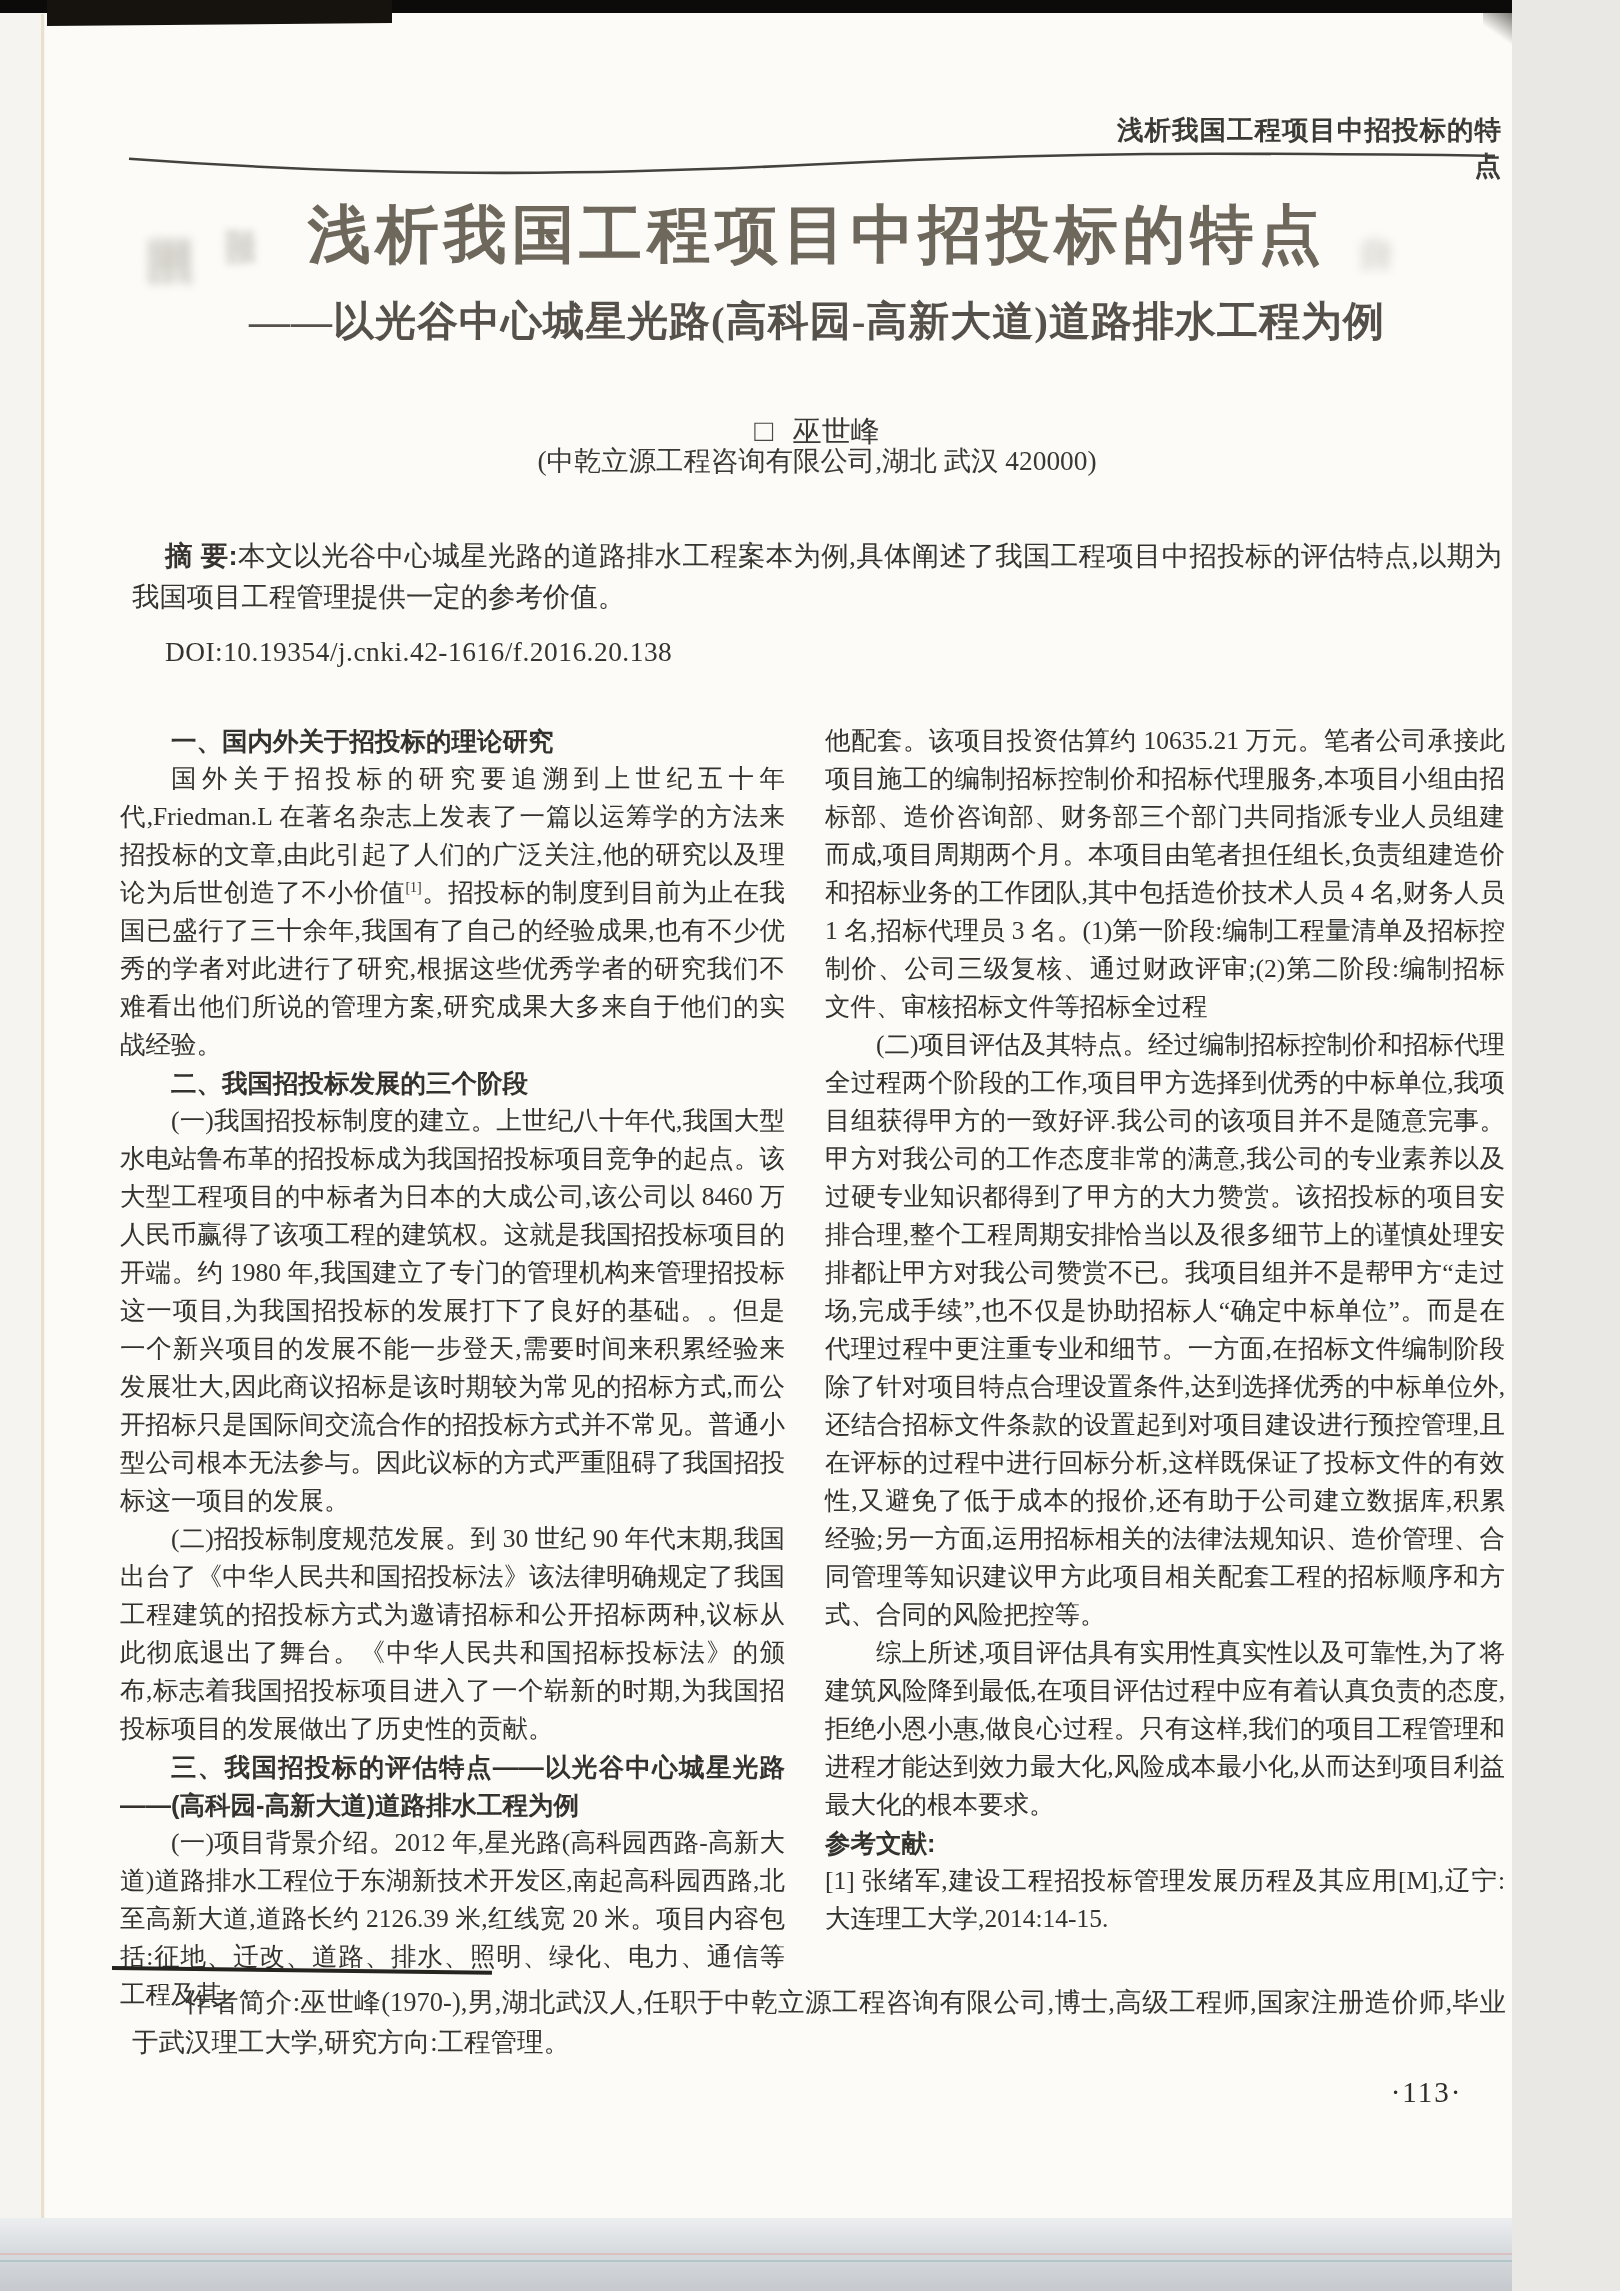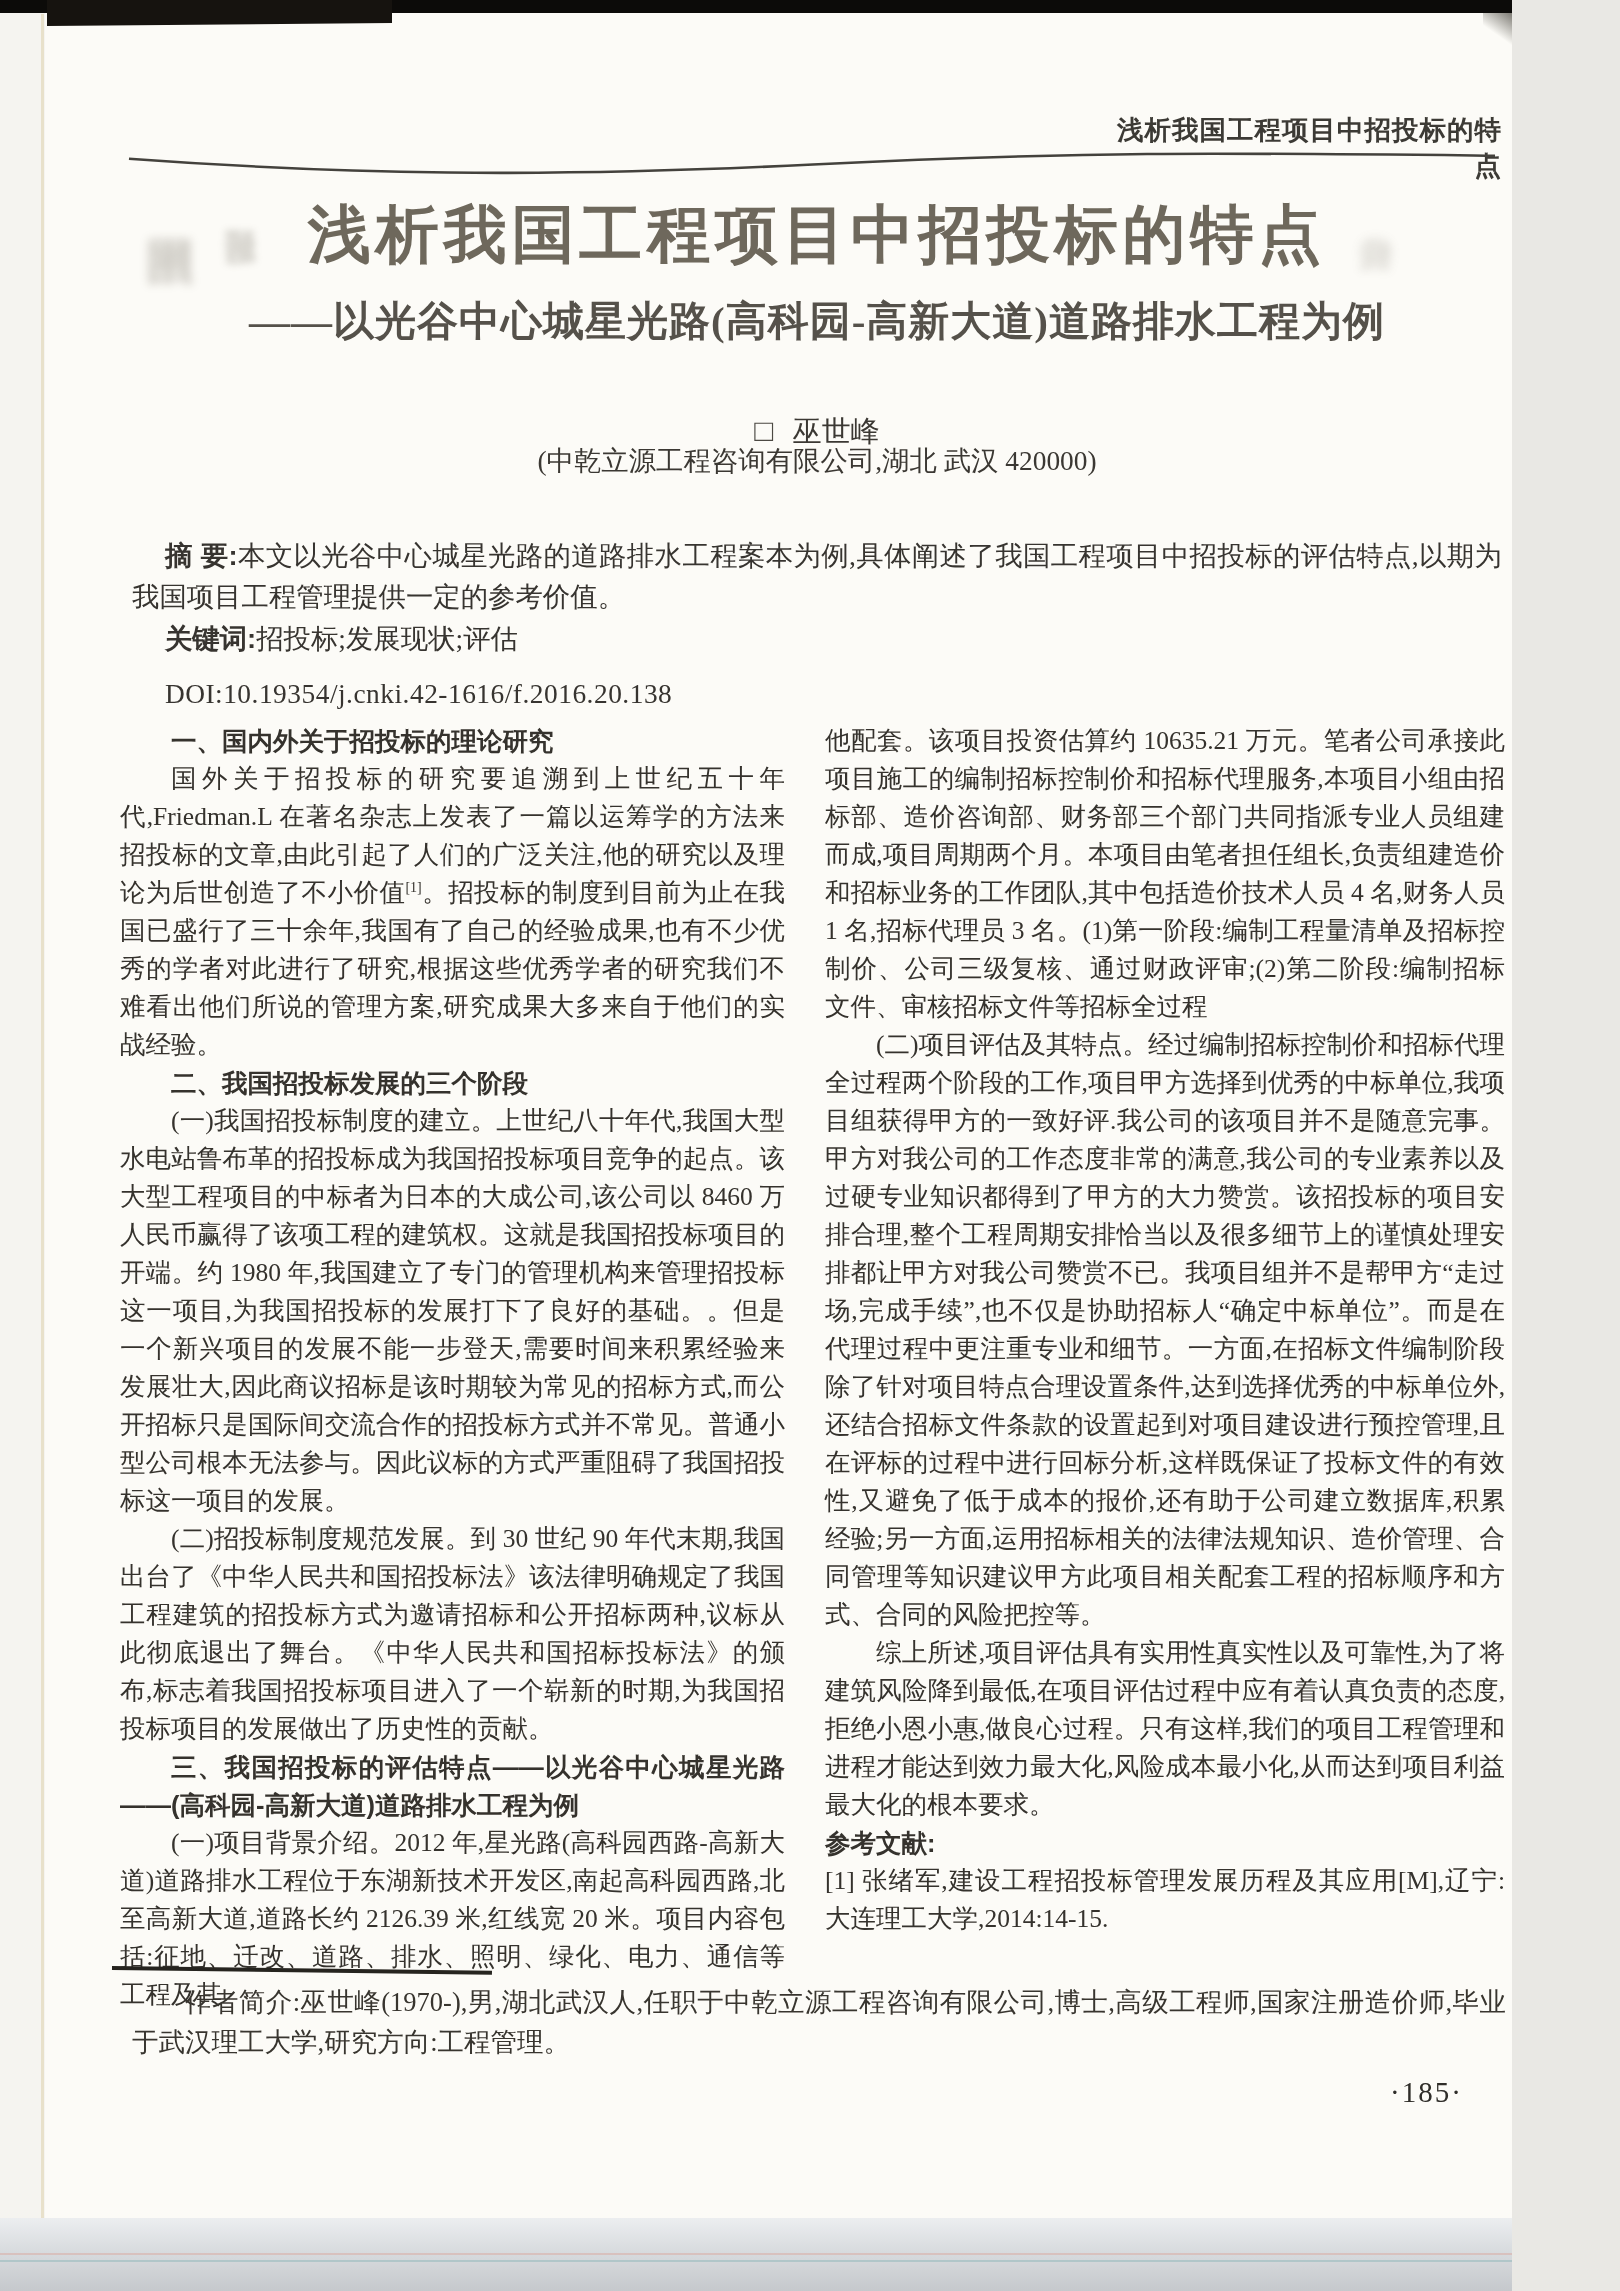"关键词:招投标;发展现状;评估" p { html: <p><span>关键词:</span><span>招投标;发展现状;评估</span></p> -> none }
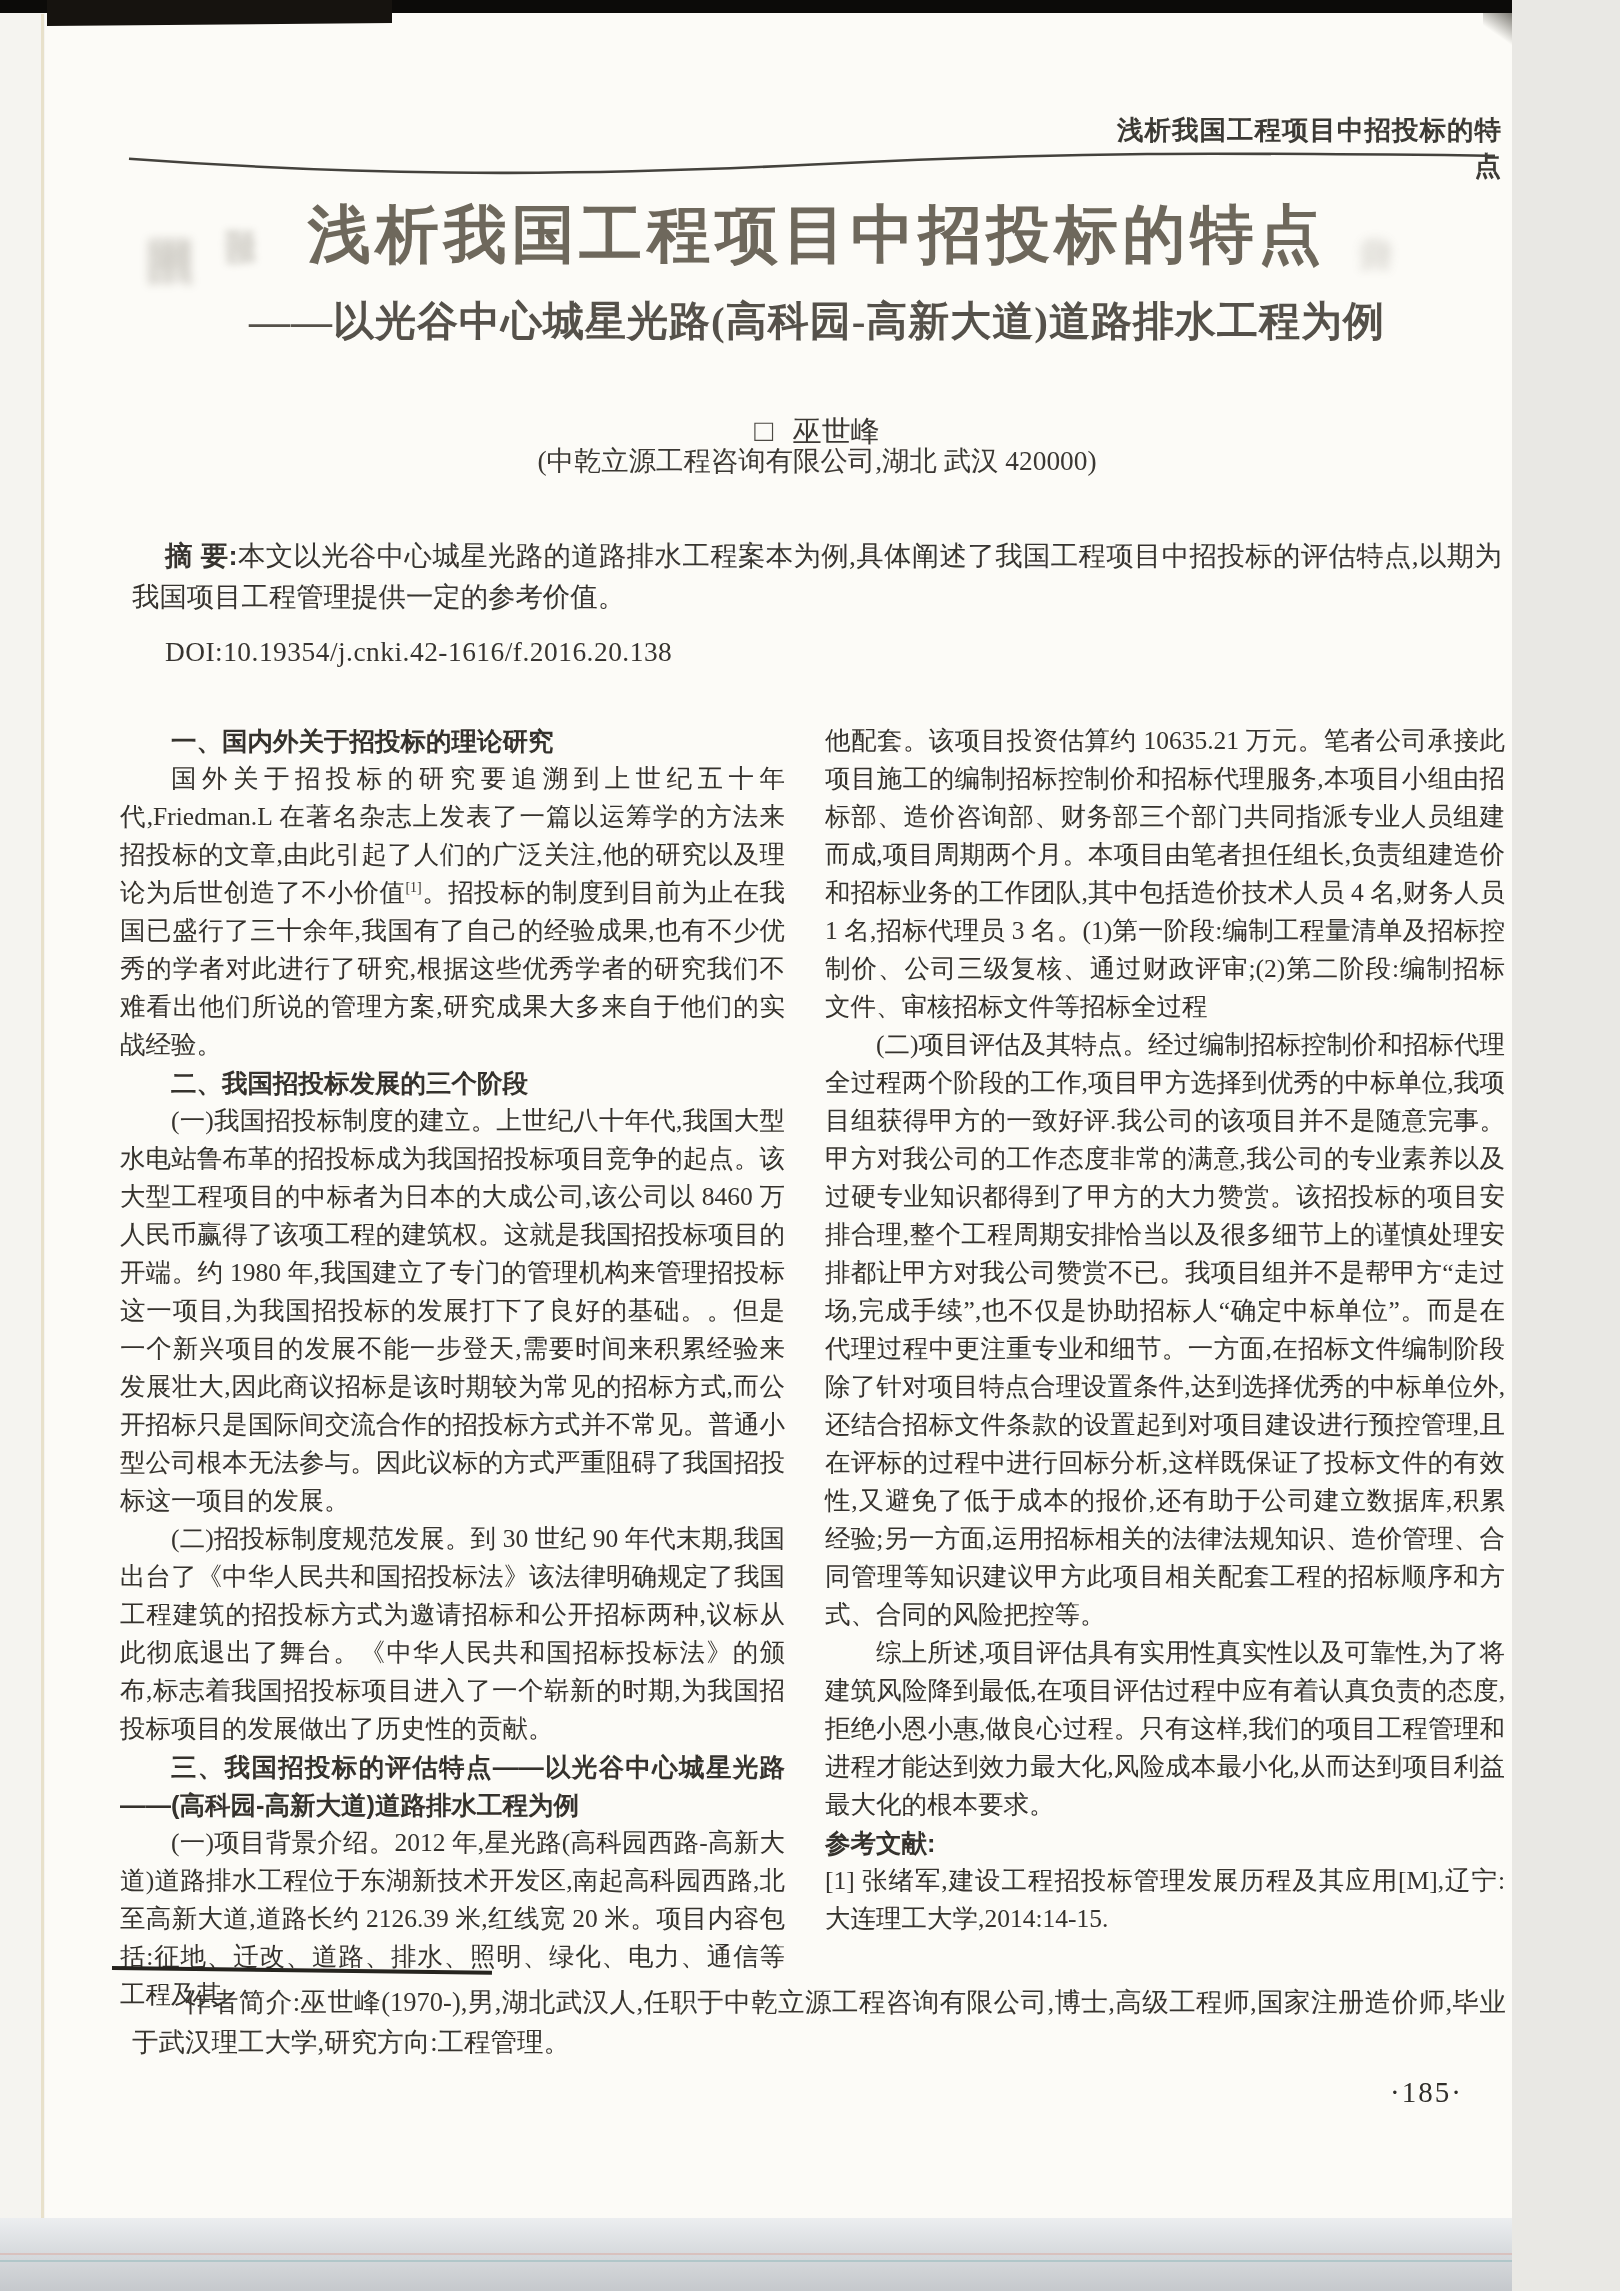"·185·" div.page-num { text: 185 -> 113 }
